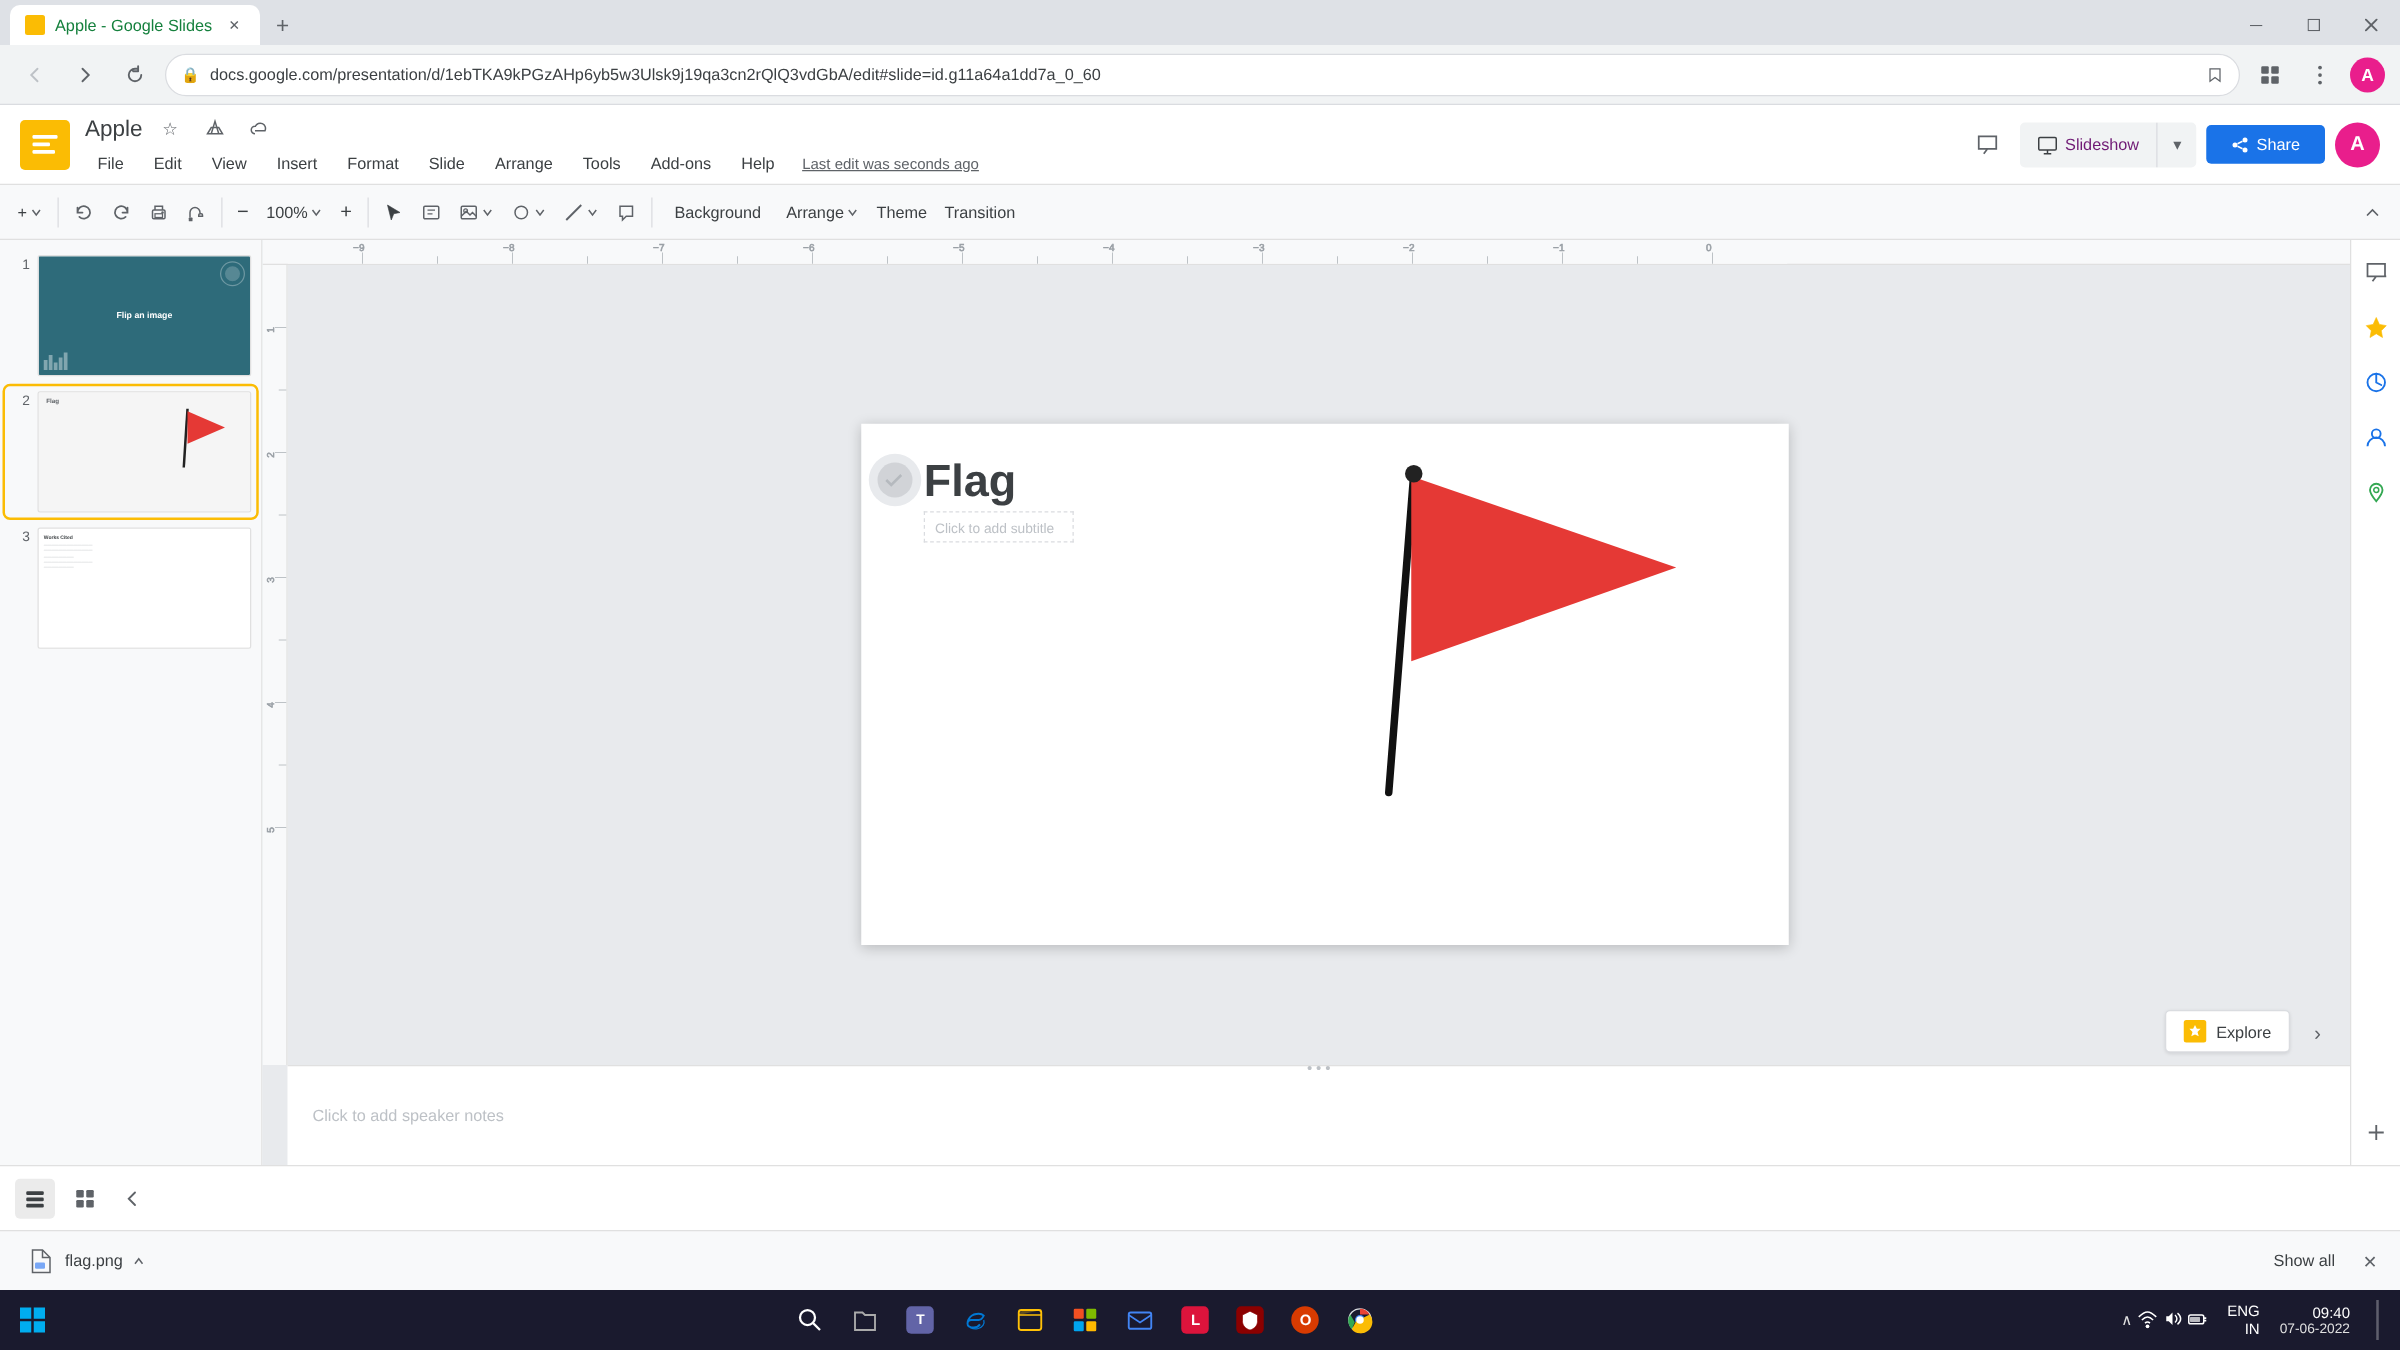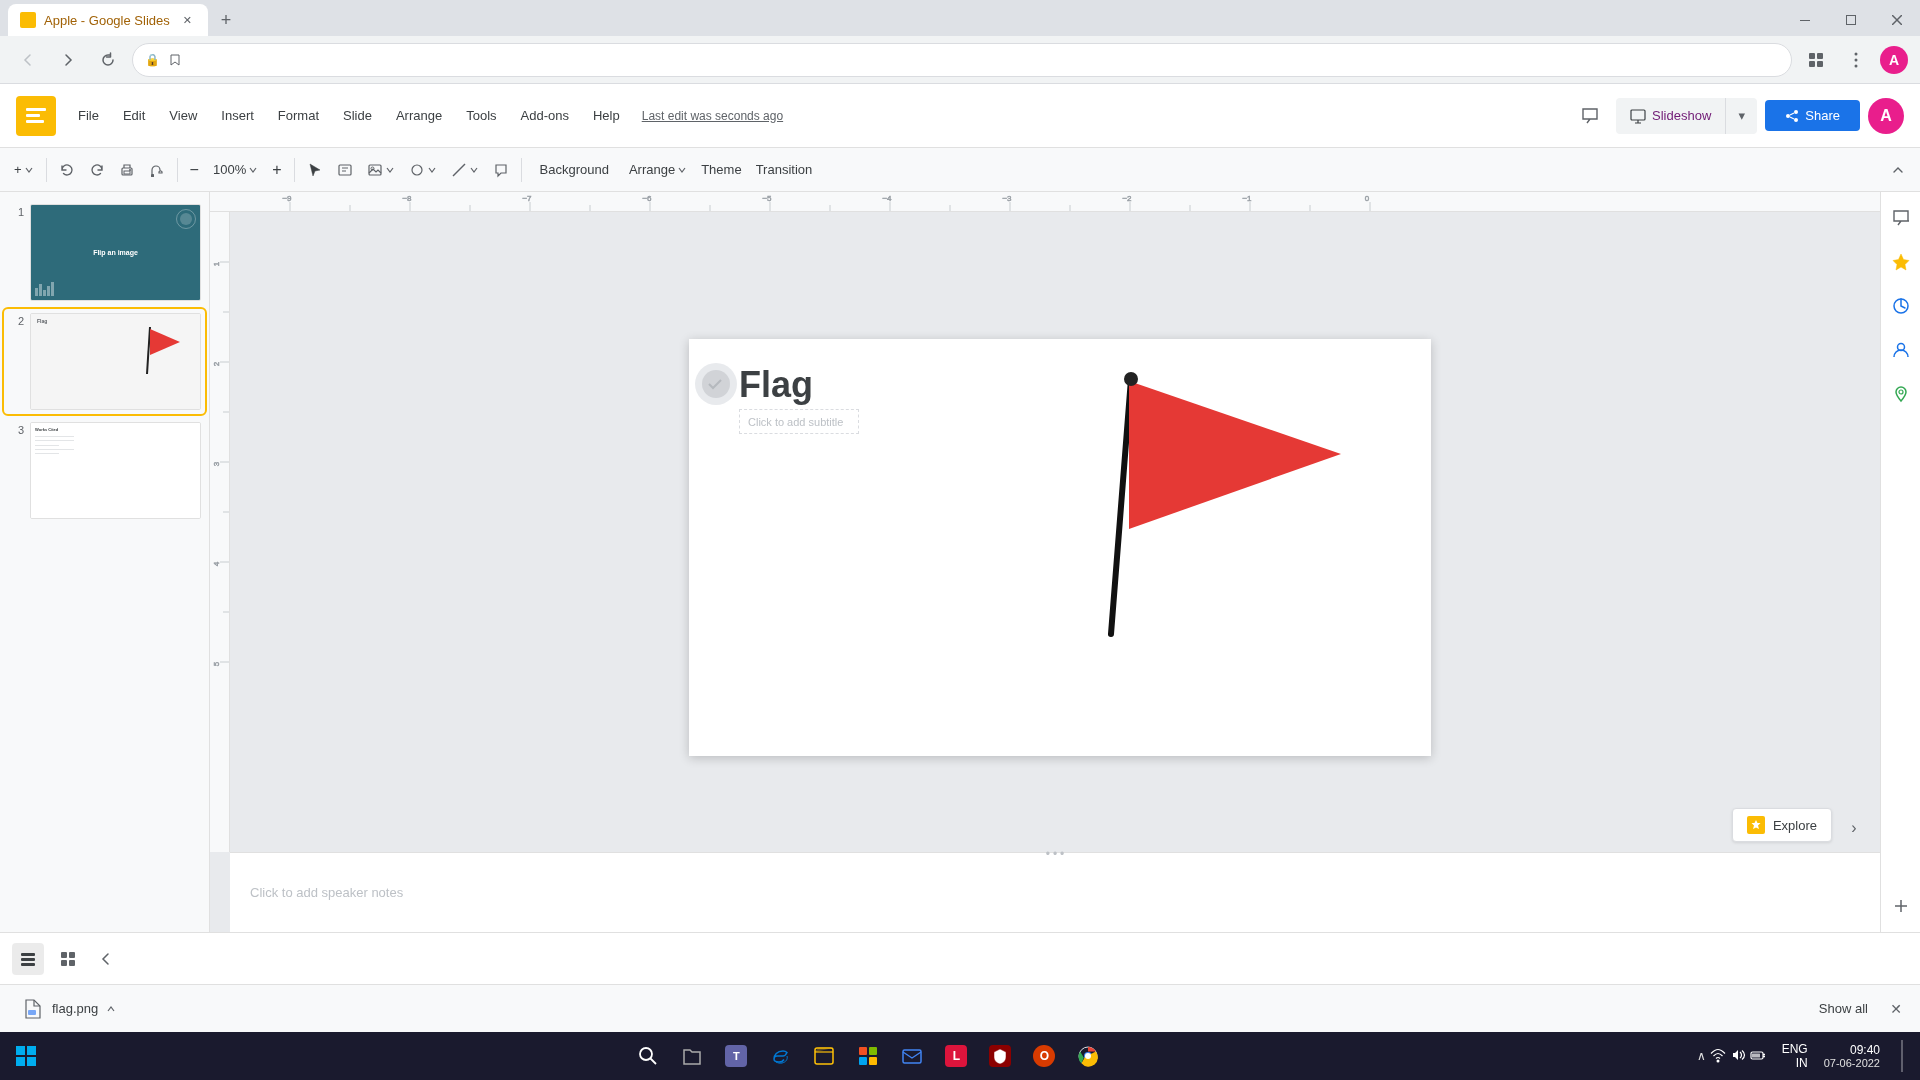"Apple - Google Slides" span { color: #a16207 -> #15803d }
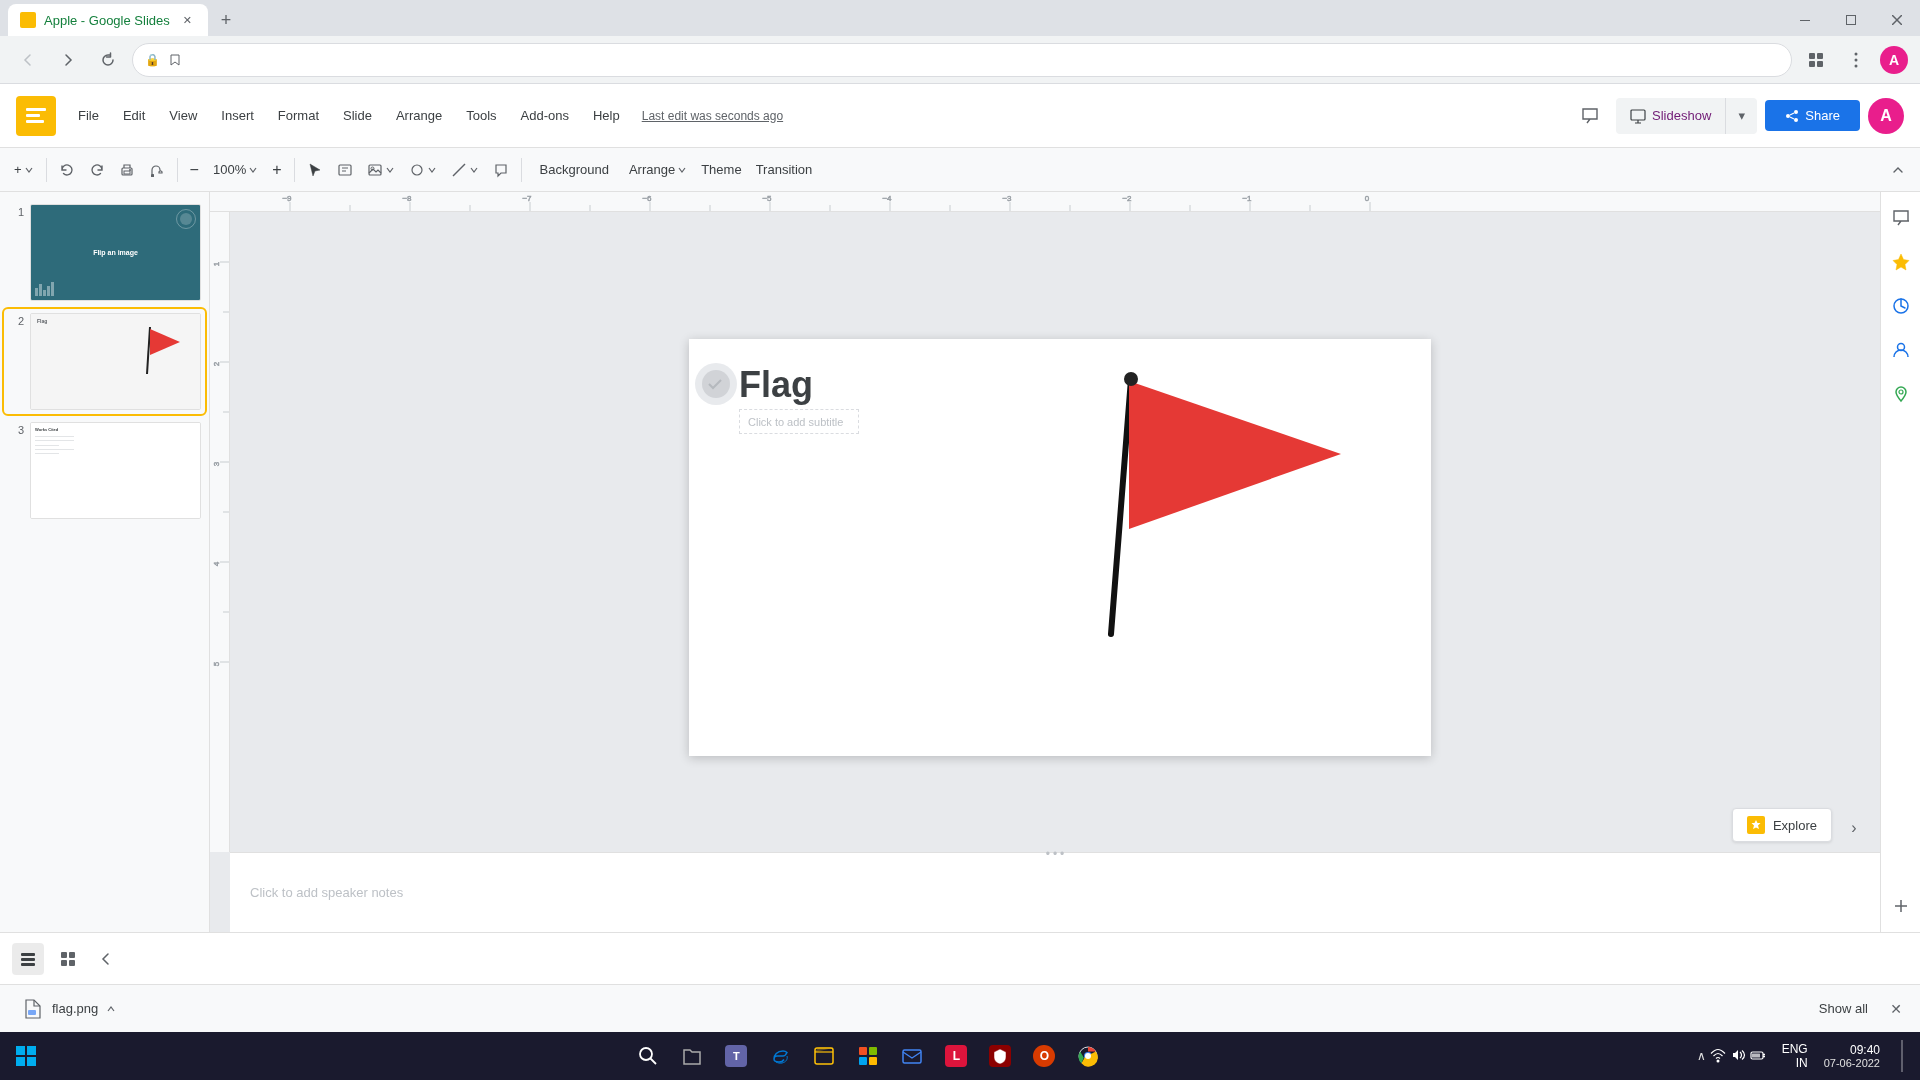"docs.google.com/presentation/d/1ebTKA9kP" span.address-url { html: none -> <span>docs.google.com/presentation/d/1ebTKA9kPGzAHp6yb5w3Ulsk9j19qa3cn2rQlQ3vdGbA/edit#slide=id.g11a64a1dd7a_0_60</span> }
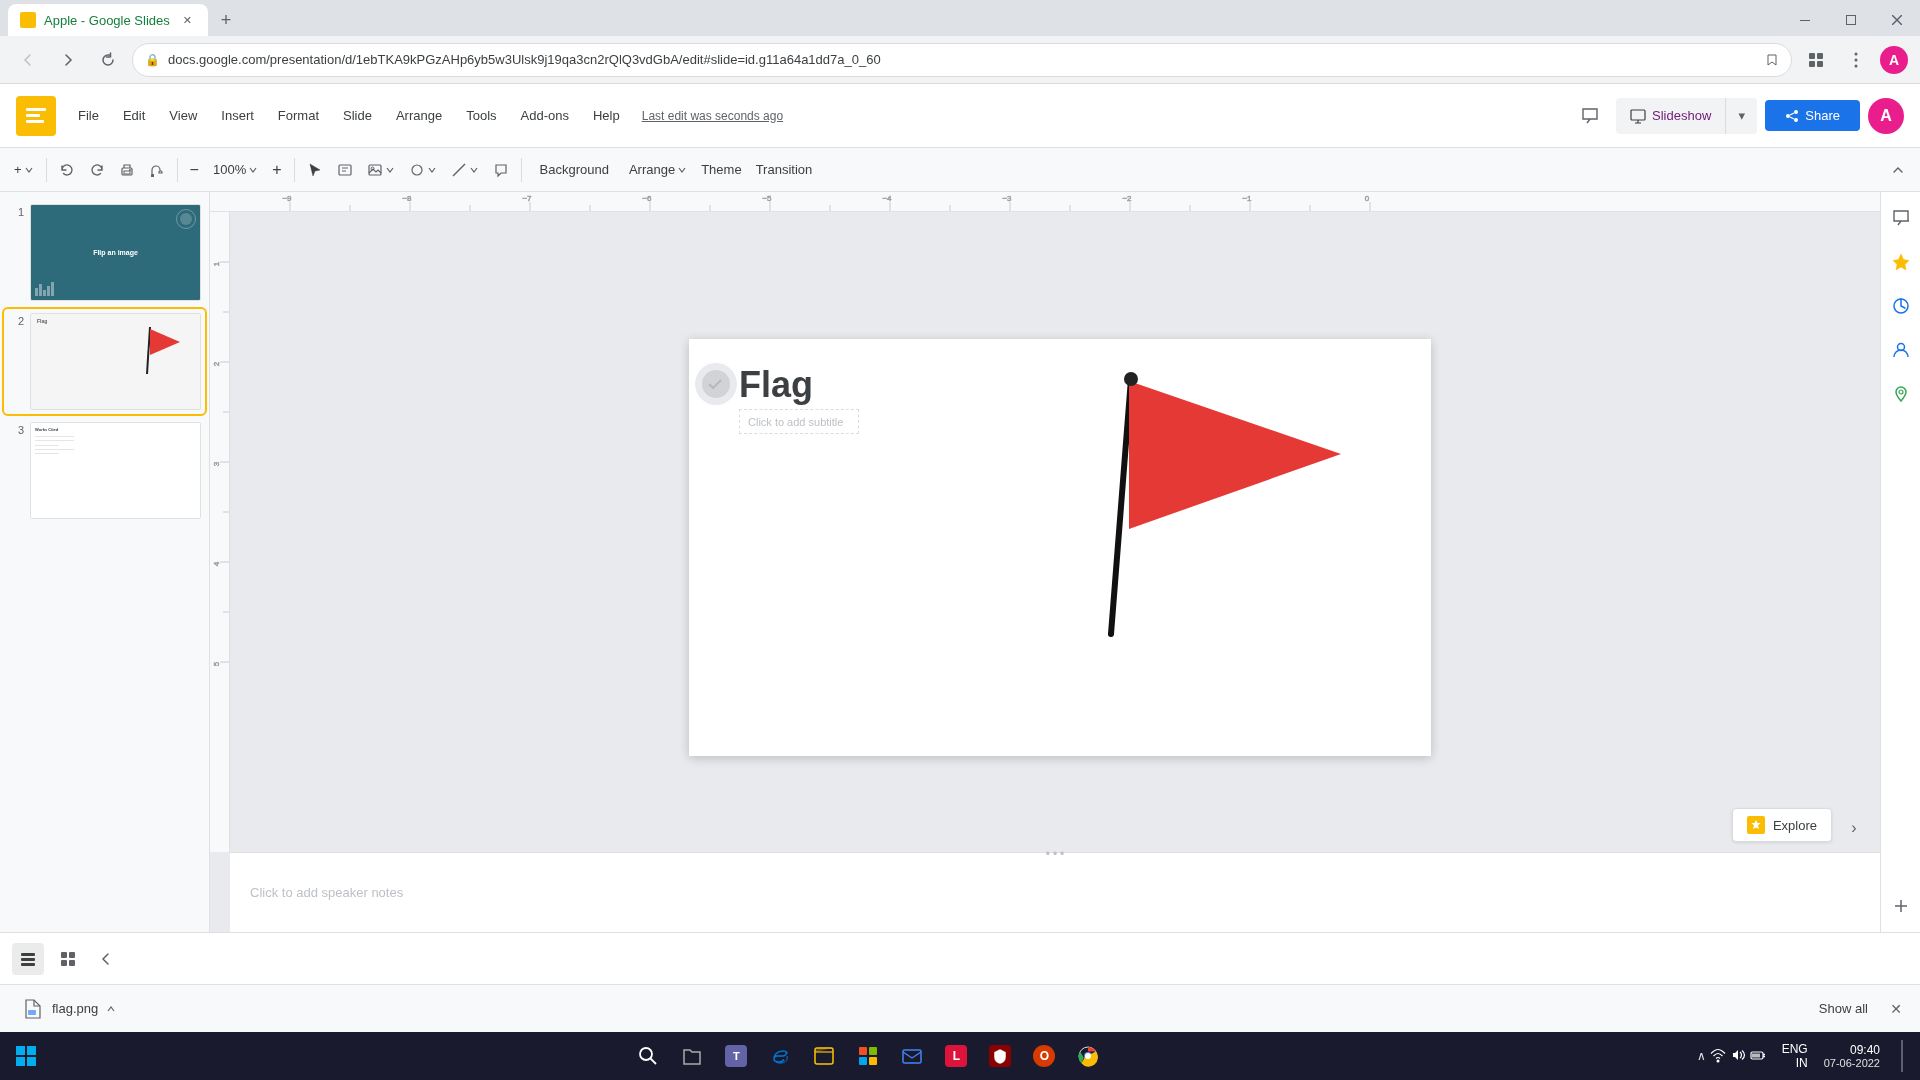"Apple" div.app-title-row { html: none -> <div> <span>Apple</span> <div>☆</div> <div> <svg> <path></path> <path></path> </svg> </div> <div> <svg> <path></path> </svg> </div> </div> }
